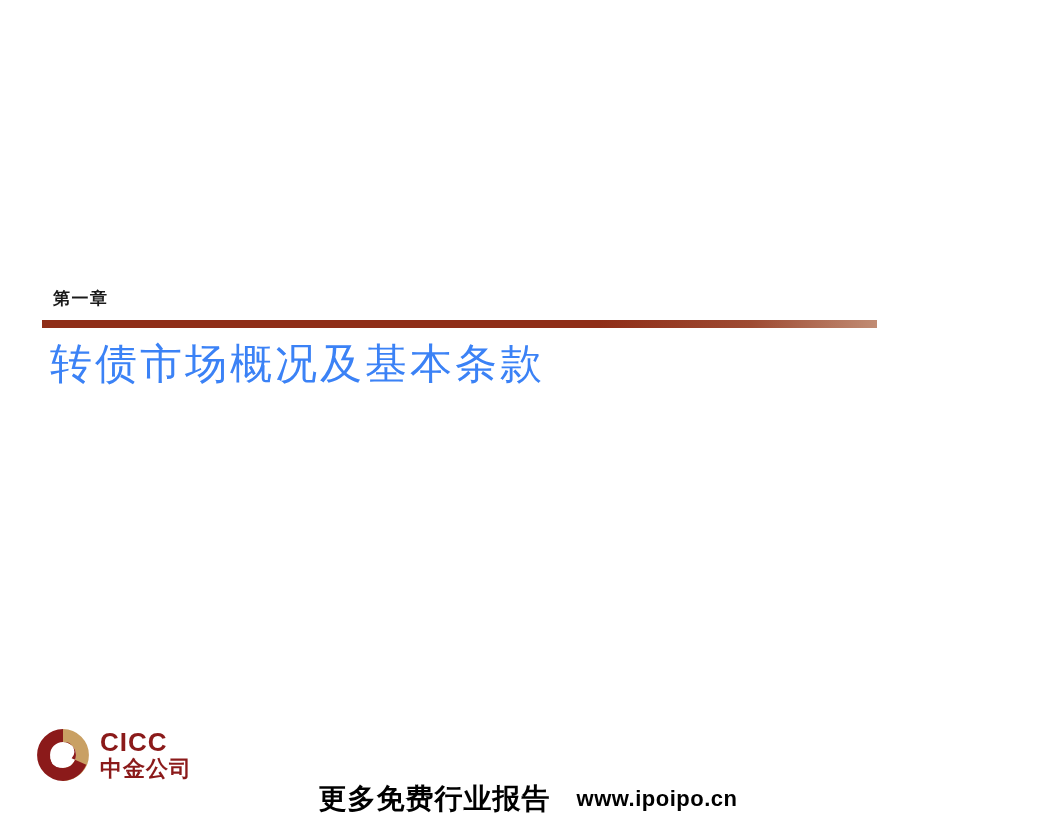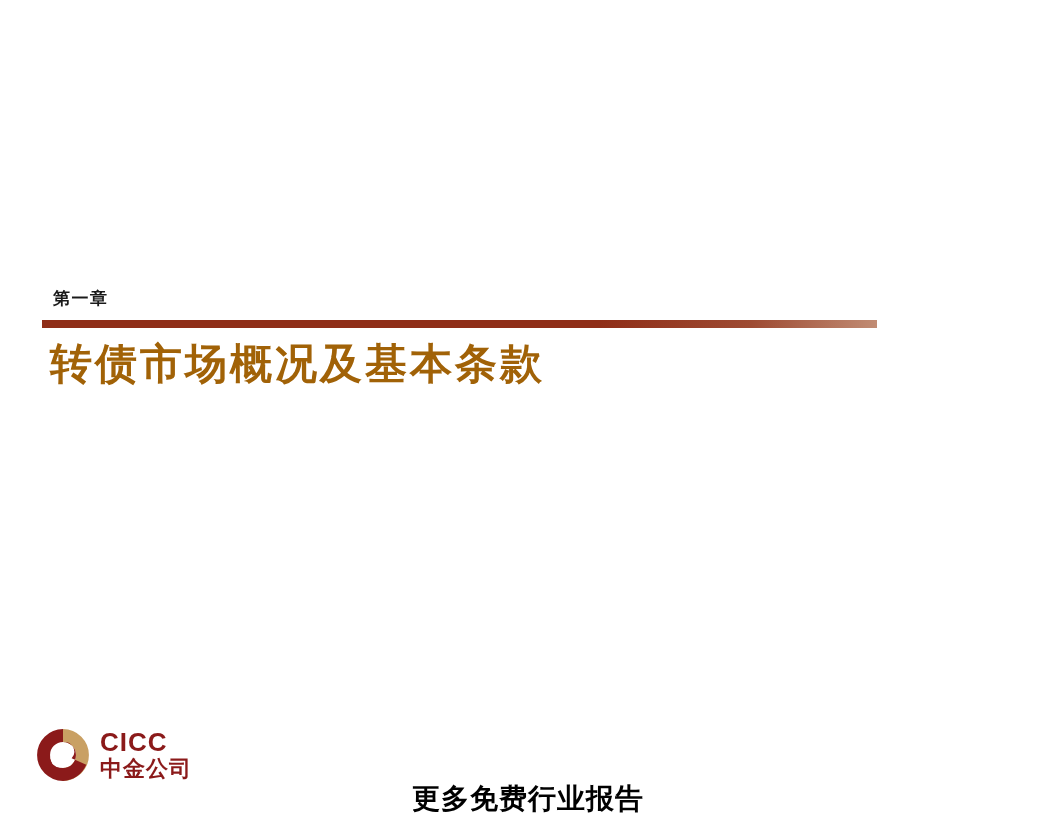"转债市场概况及基本条款" .section-title { color: #a16207 -> #3b82f6; font-weight: 700 -> 400 }
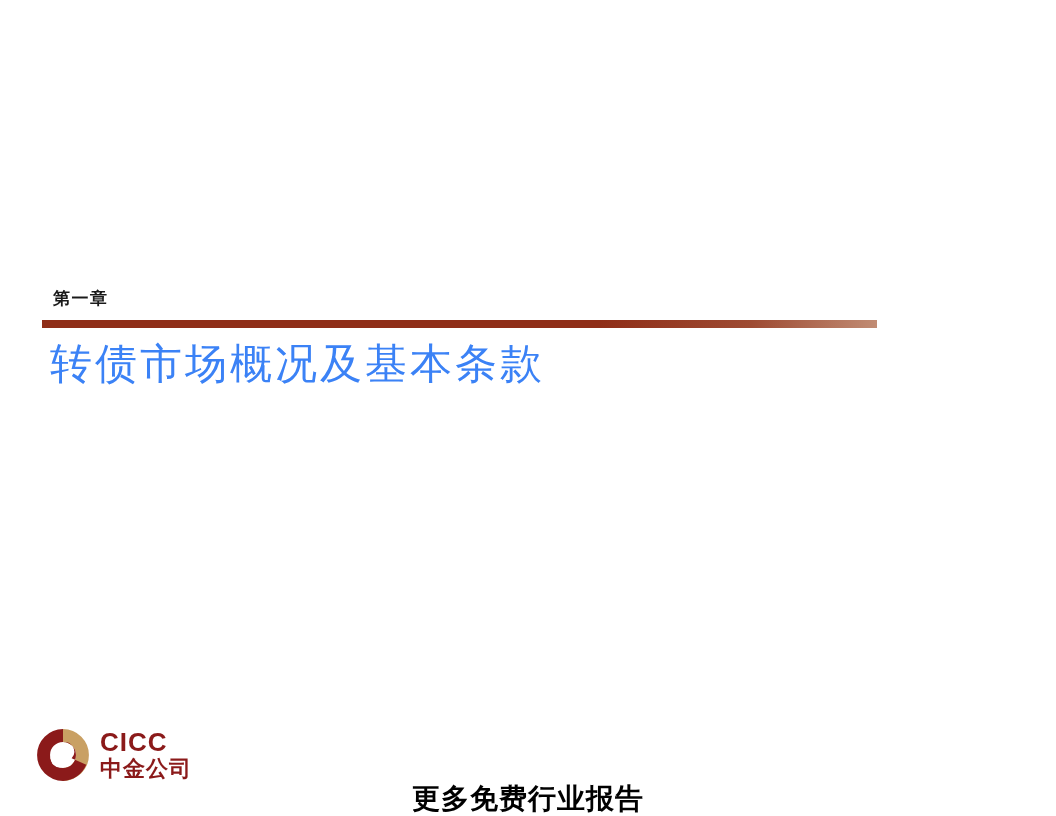"www.ipoipo.cn" span.promo-url { html: none -> <span>www.ipoipo.cn</span> }
